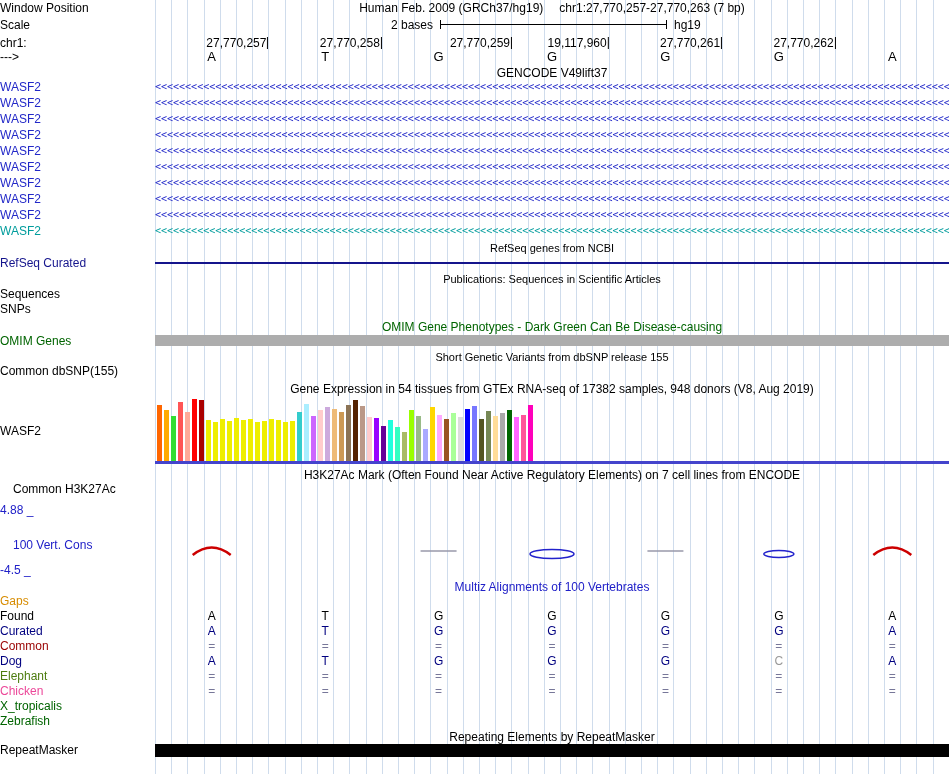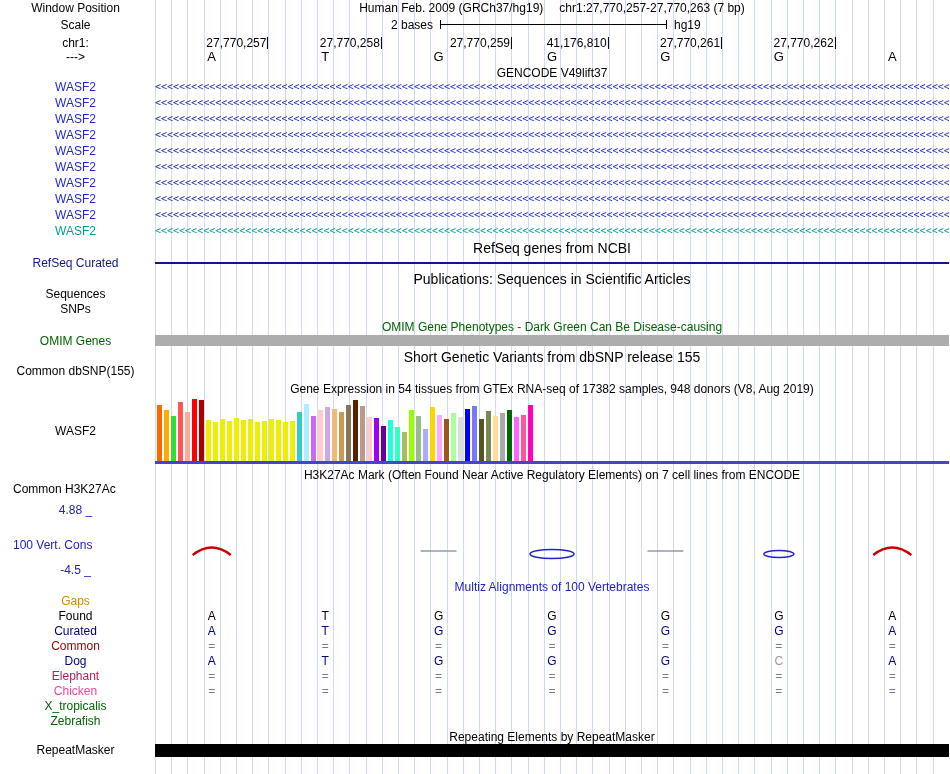"Window Position" .lbl { text-align: center -> left }
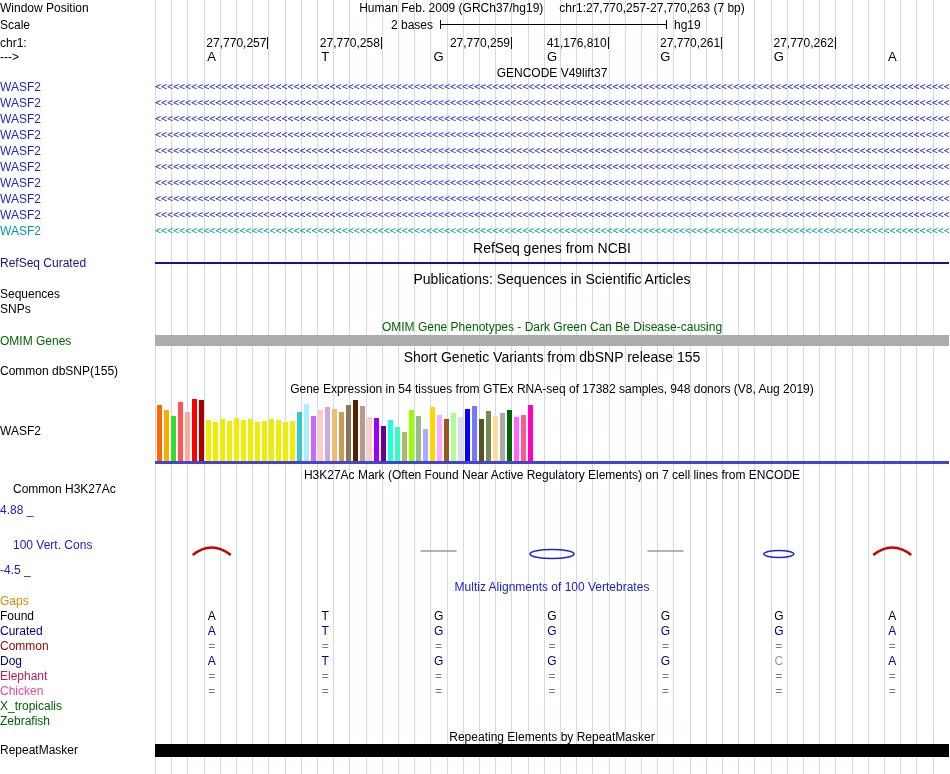"41,176,810" span { text: 41,176,810 -> 19,117,960 }
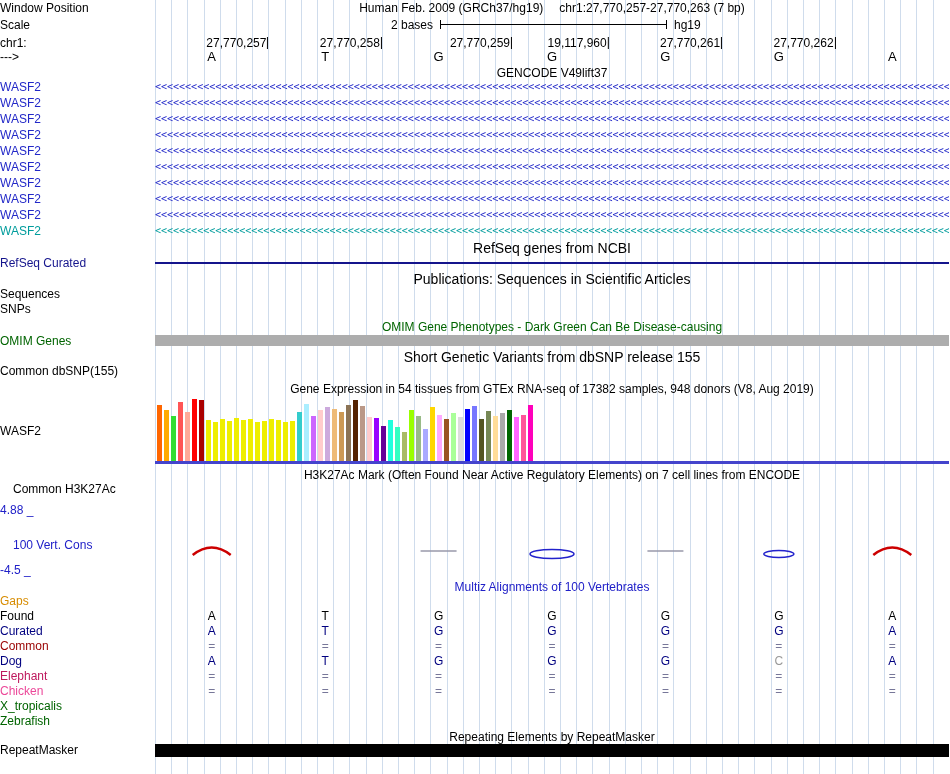"RefSeq genes from NCBI" .hdr-sm { font-size: 14px -> 11px }
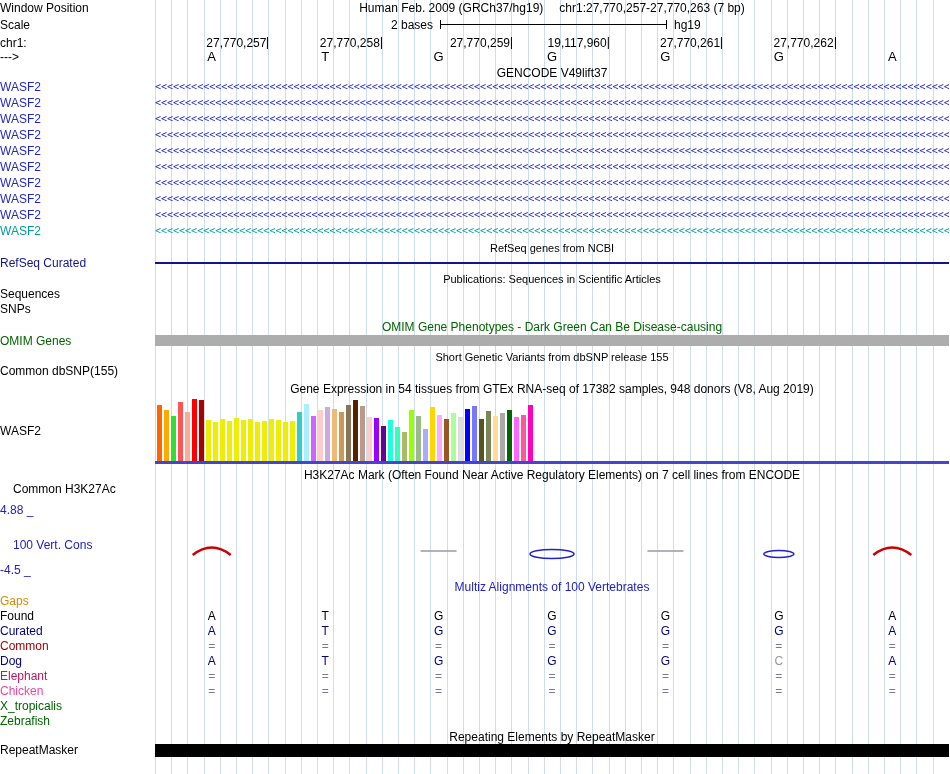"Elephant" div.lbl { color: #be185d -> #4d7c0f }
